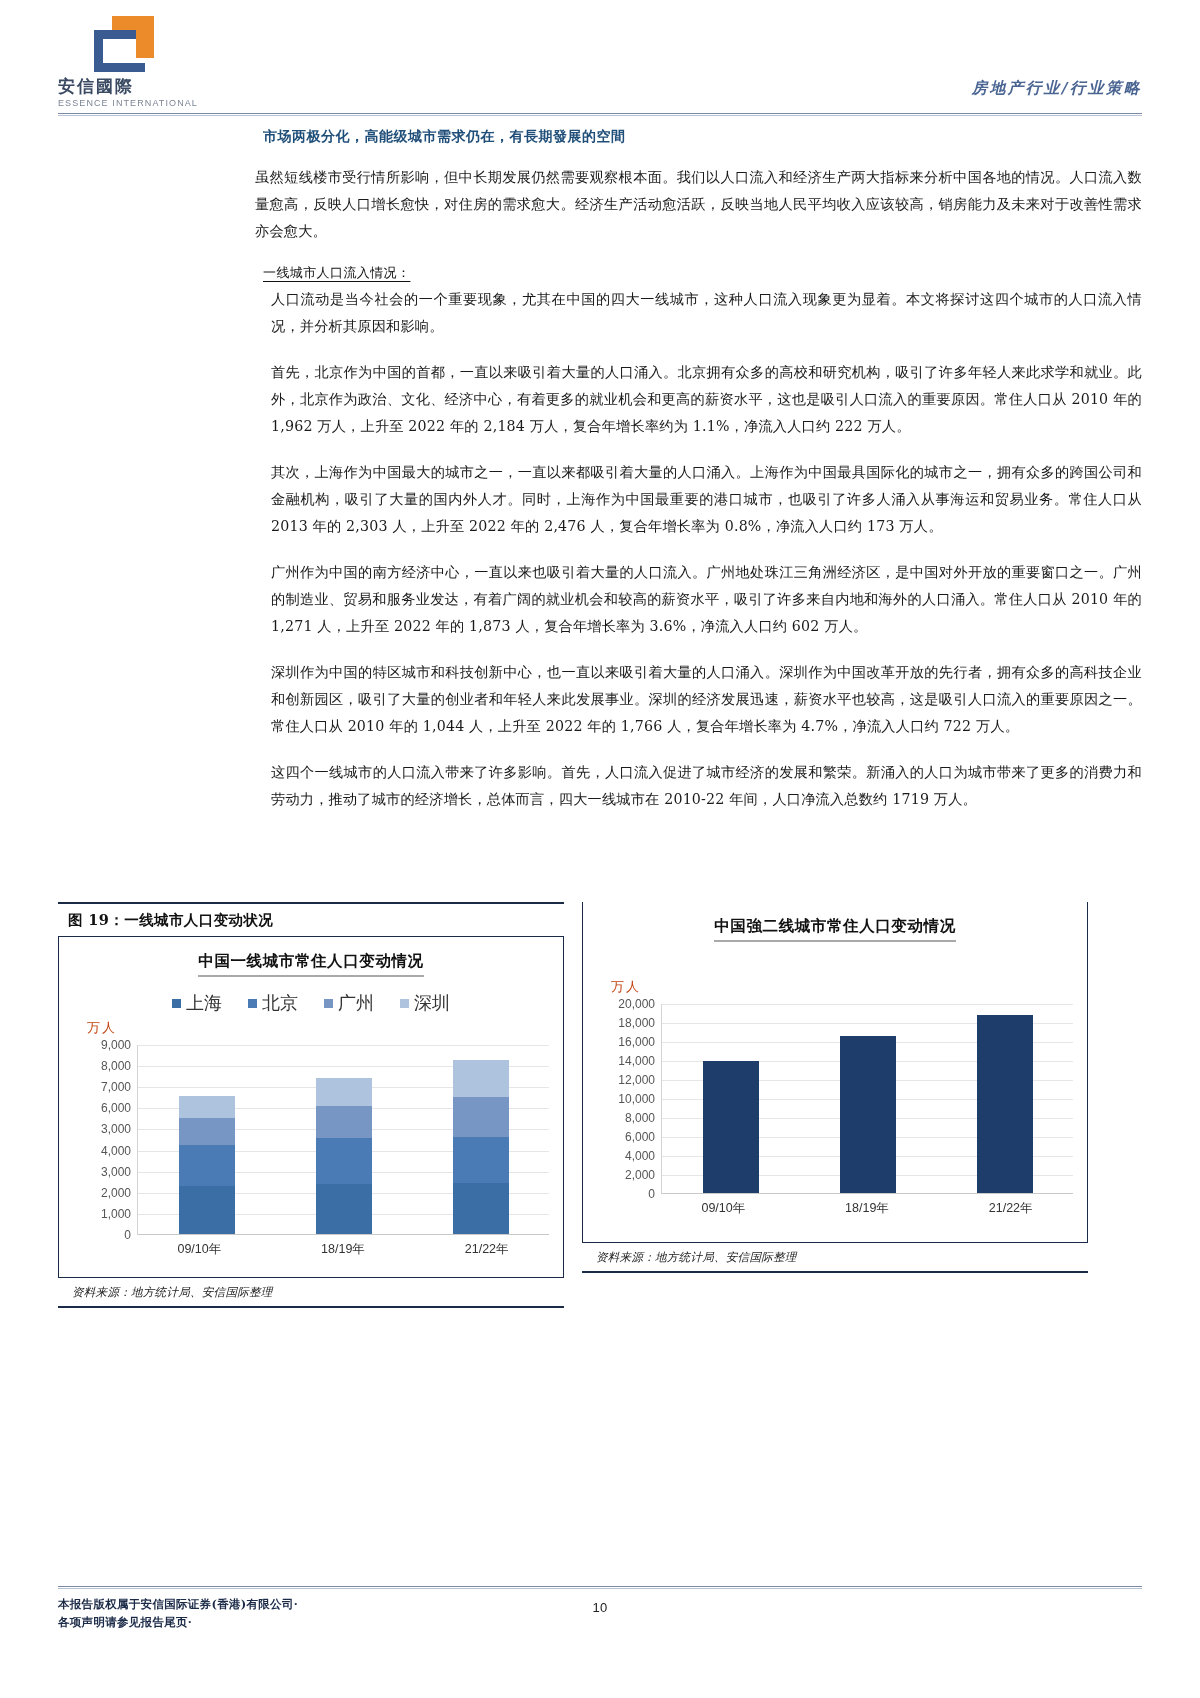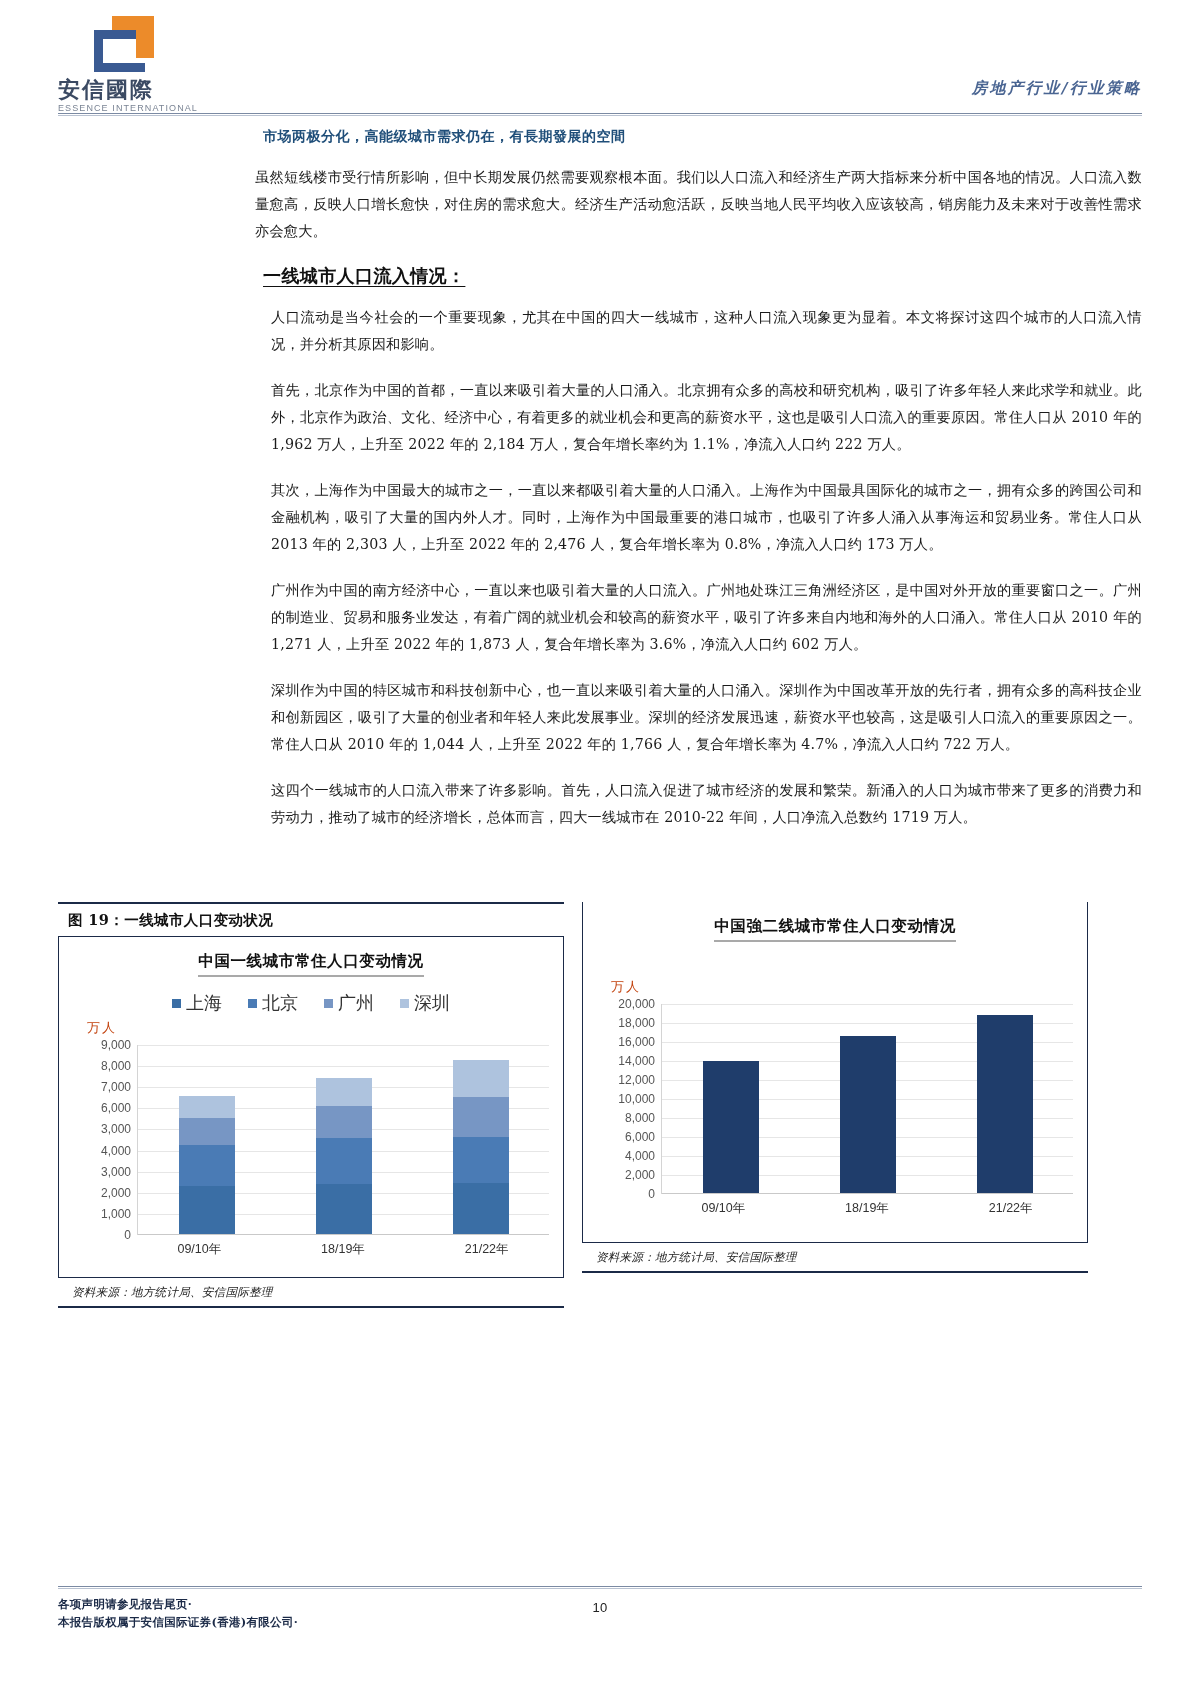"安信國際" .logo-cn { font-size: 22px -> 17px }
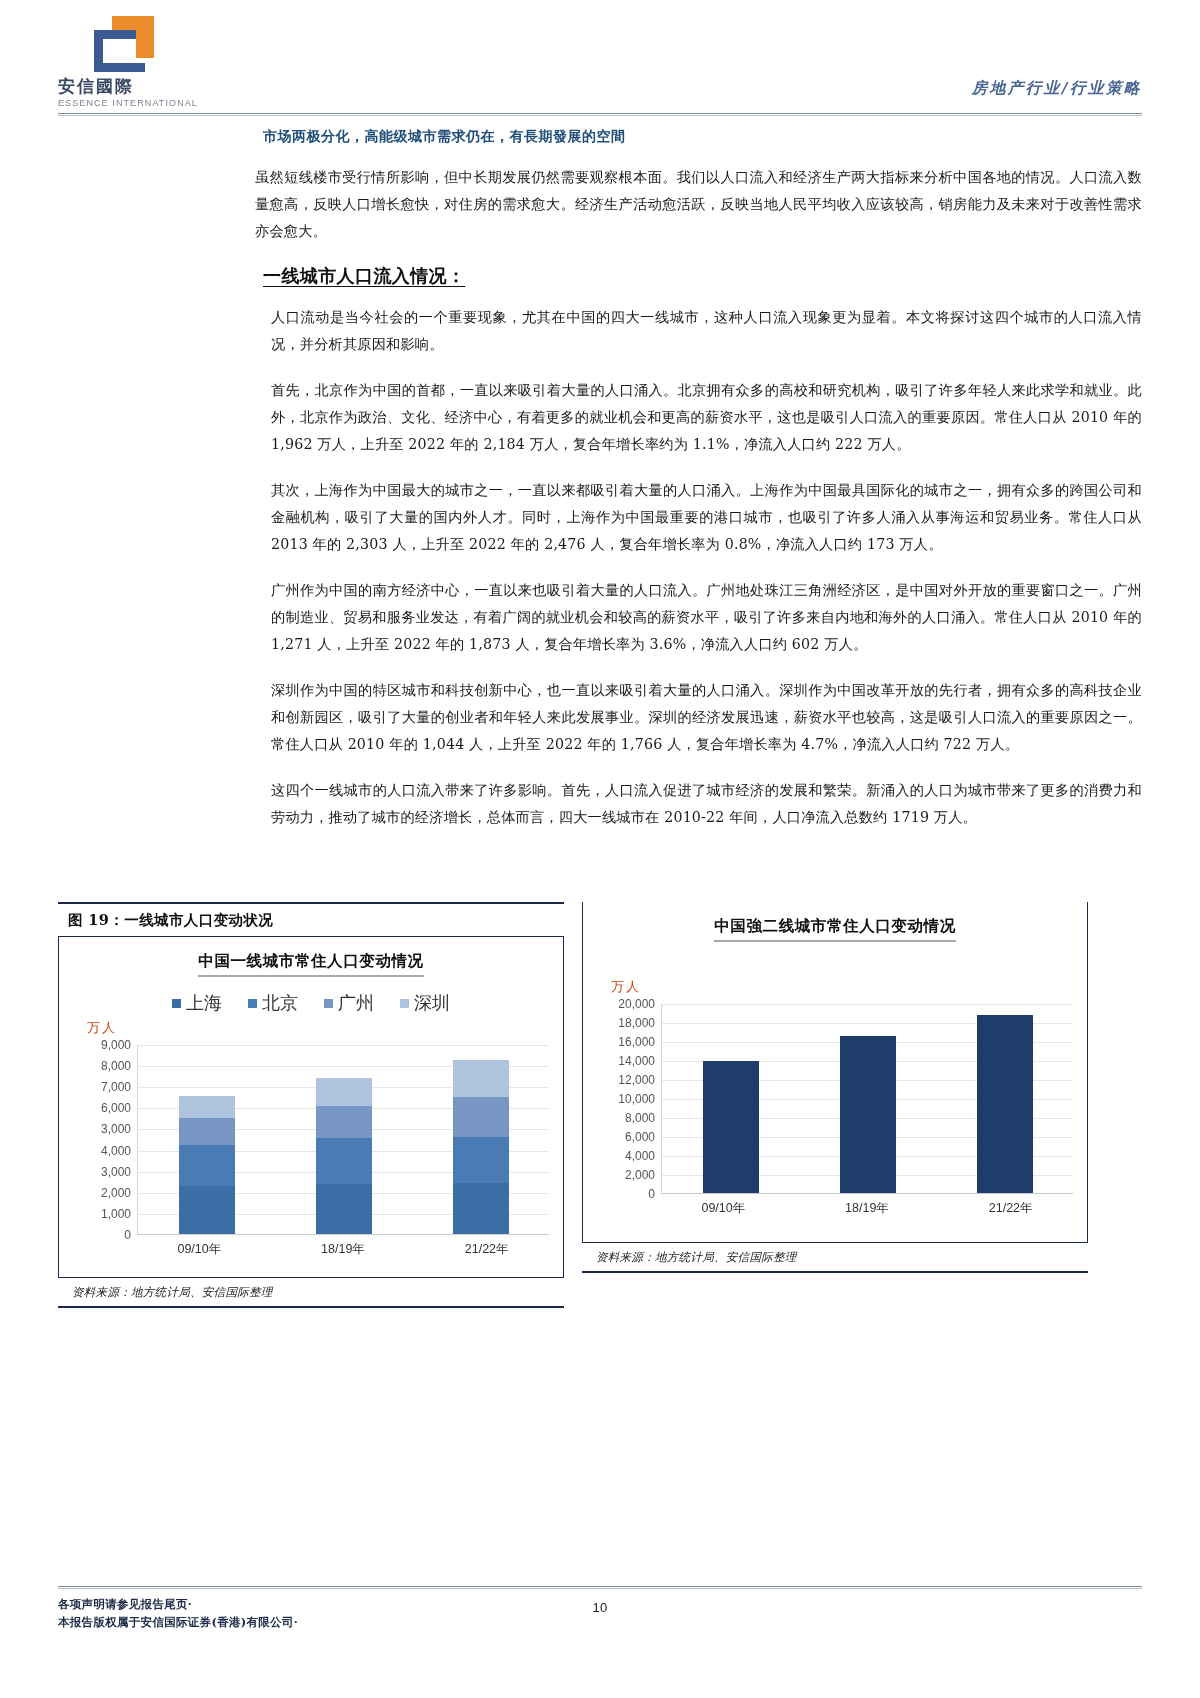"一线城市人口流入情况：" .sub-head { font-size: 18px -> 13px; font-weight: 700 -> 400; margin: 0 0 16px 8px -> 0 0 4px 8px }
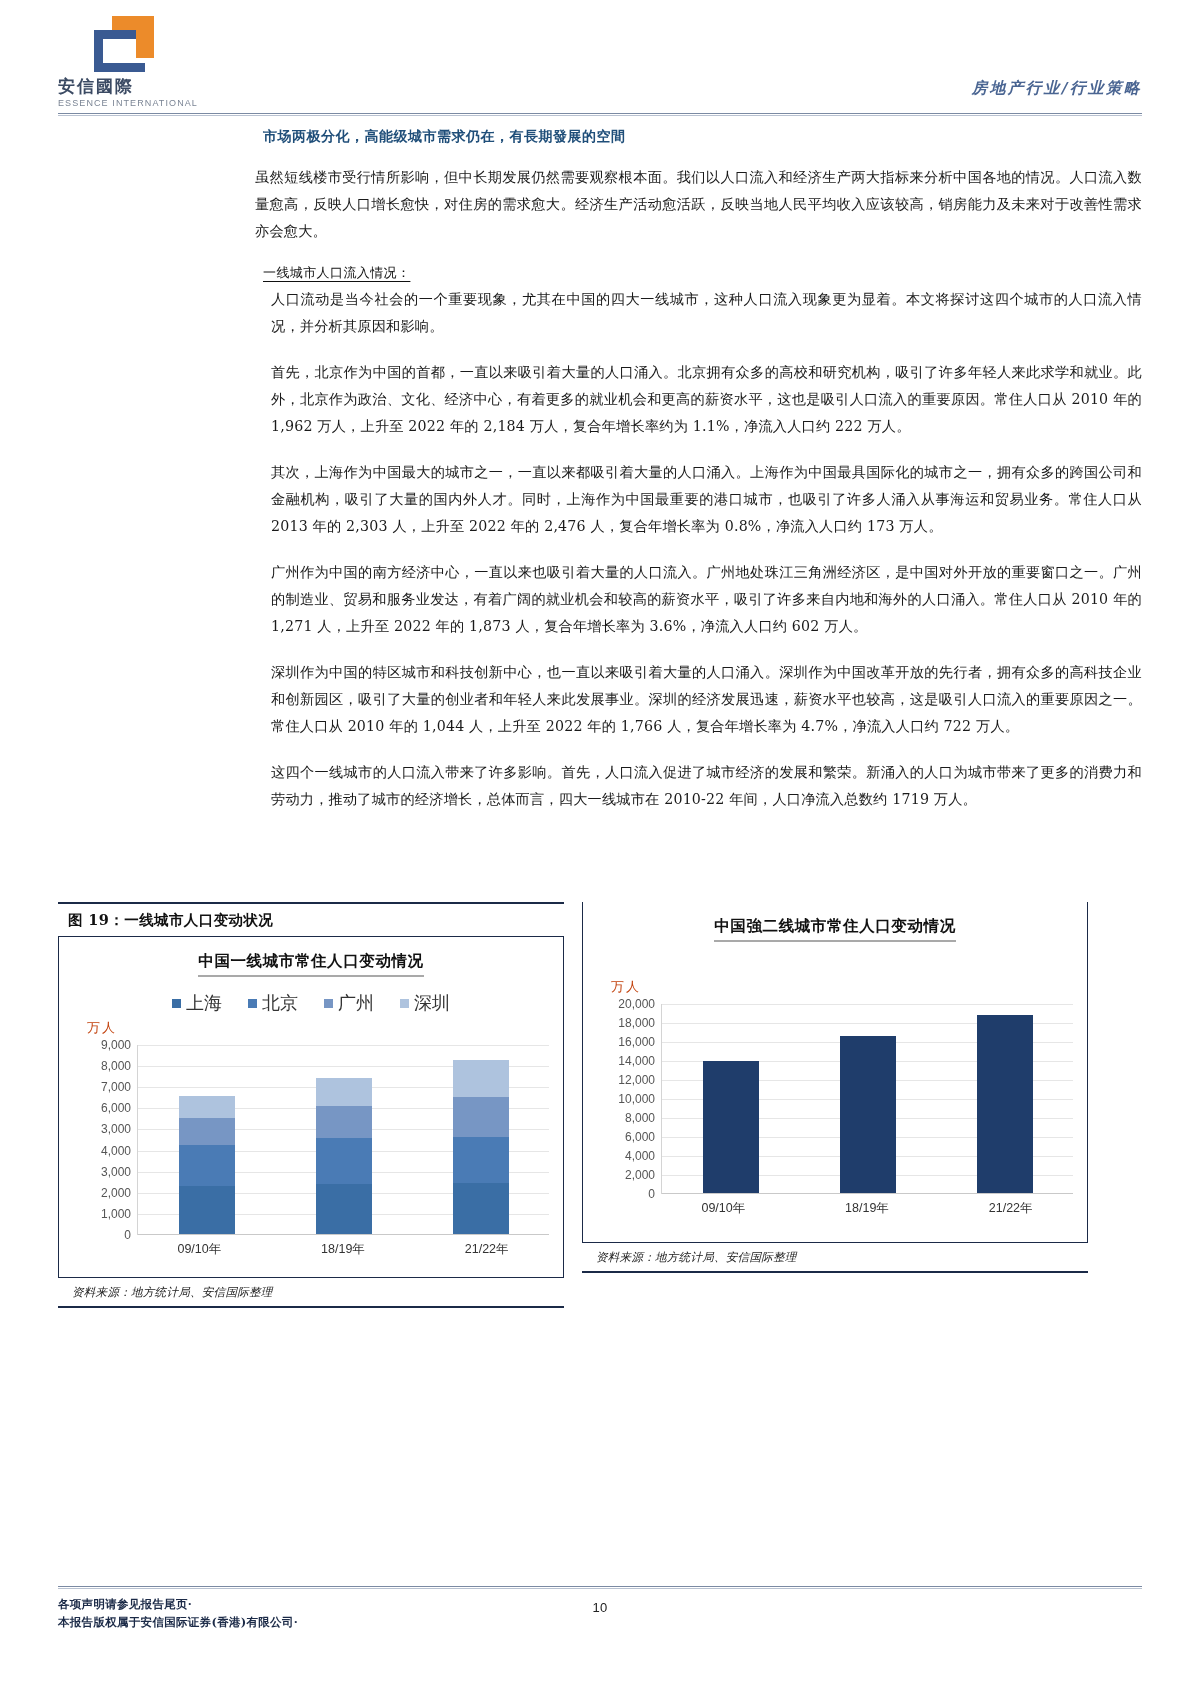"各项声明请参见报告尾页·" div { order: before "本报告版权属于安信国际证券(香港)有限公司·" -> after "本报告版权属于安信国际证券(香港)有限公司·" }
